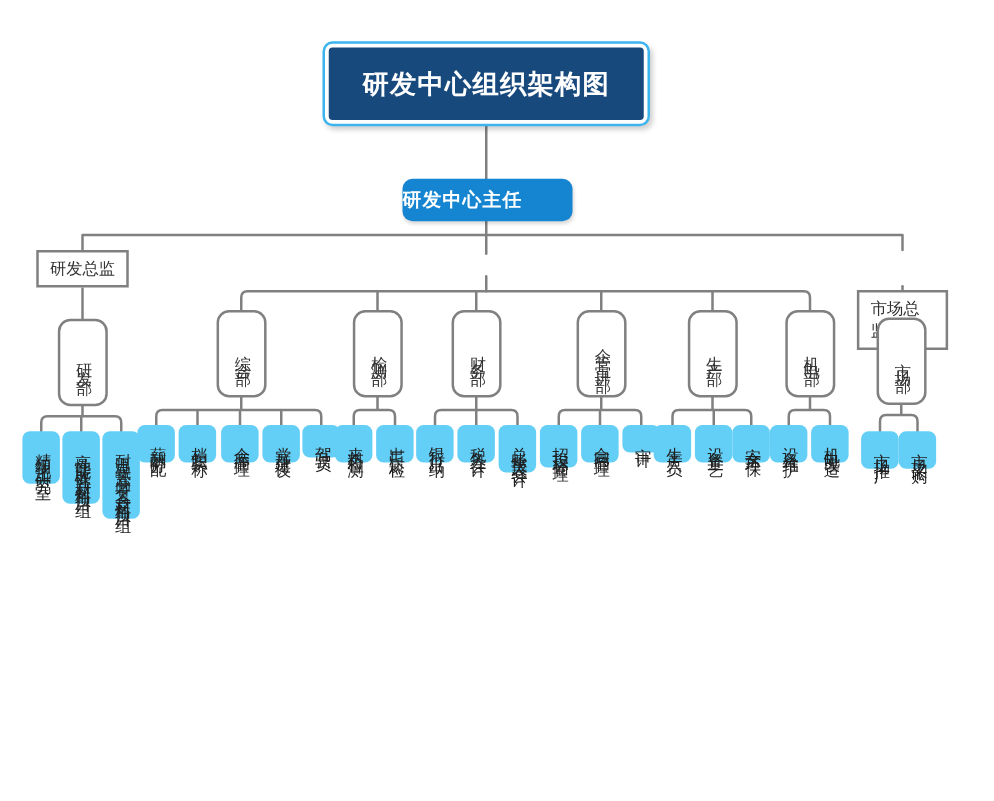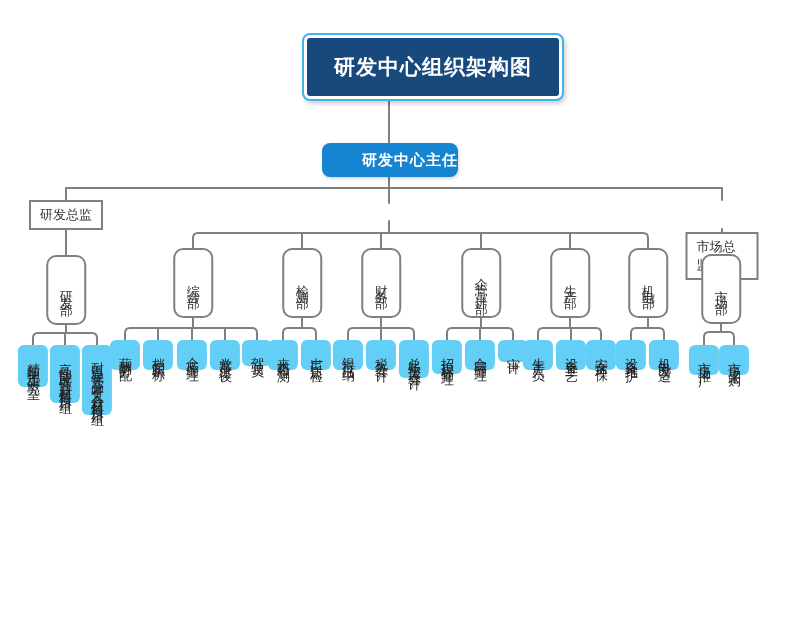"研发中心组织架构图" div.node { margin-left: 44px -> none }
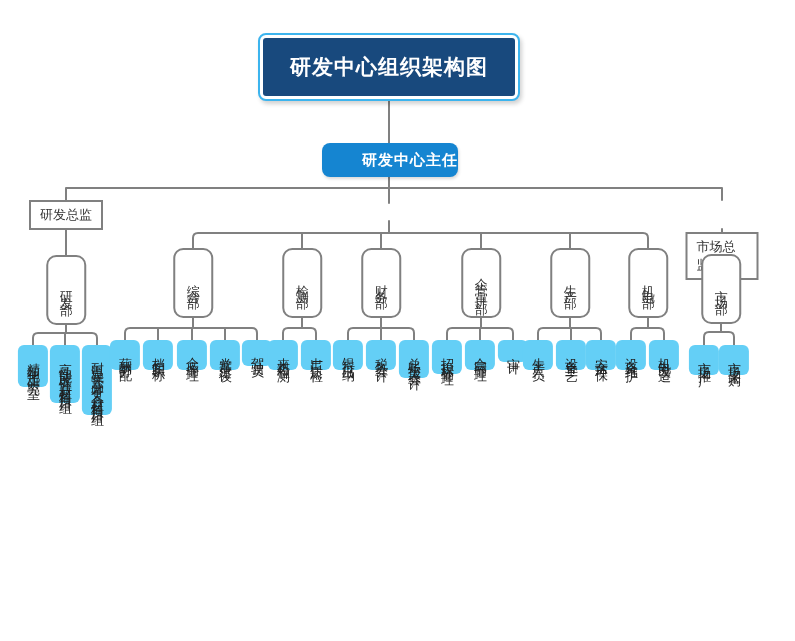"研发中心主任" .head-node { justify-content: flex-end -> flex-start }
